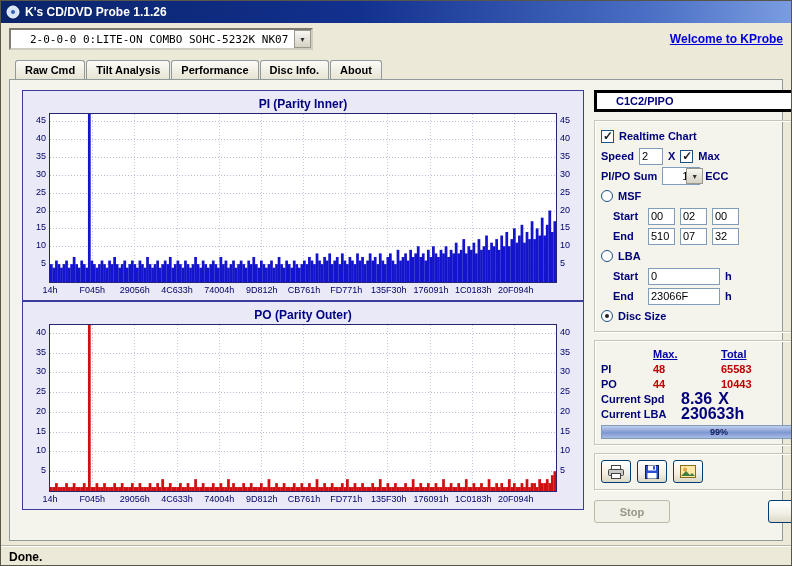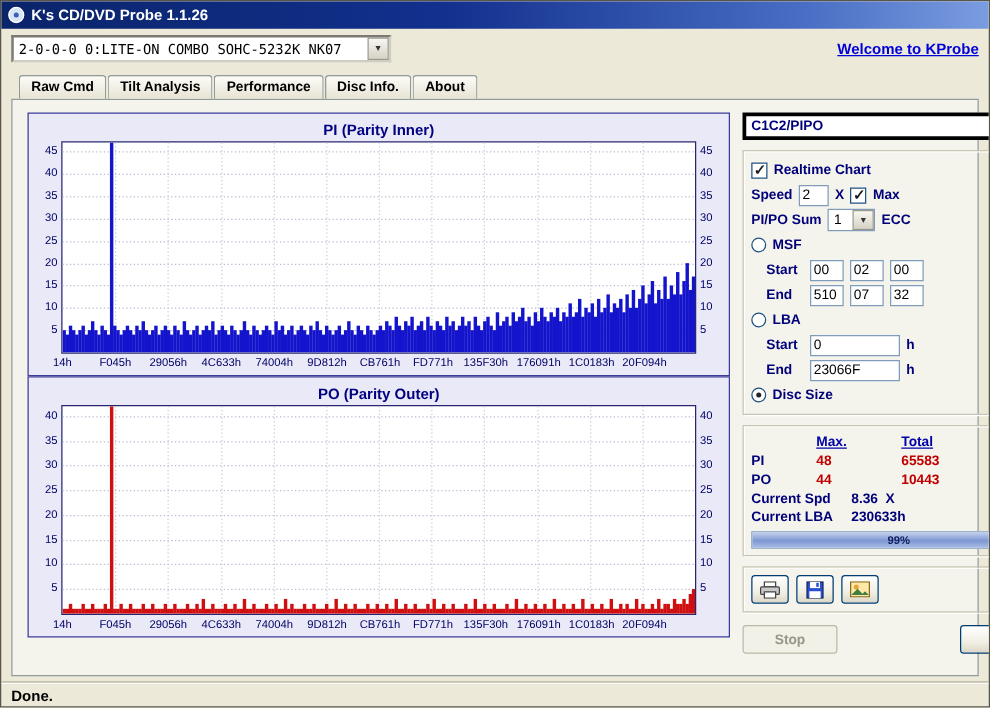"2-0-0-0 0:LITE-ON COMBO SOHC-5232K NK07" .combo-text { margin-left: none -> 15px }
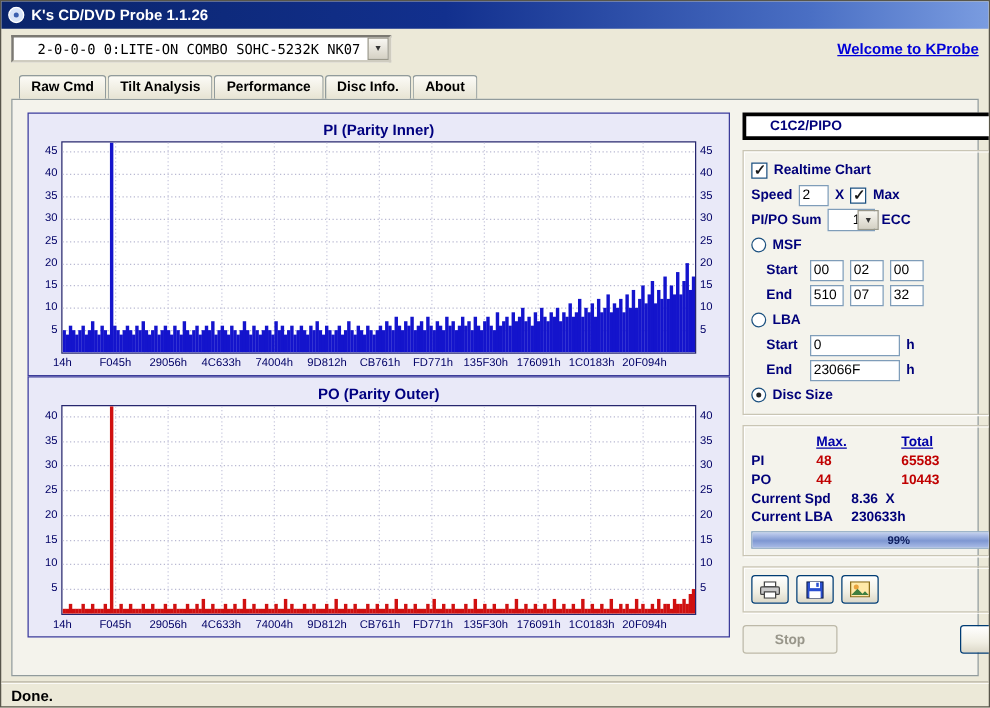"8.36" .cval { font-size: 11px -> 16px }
